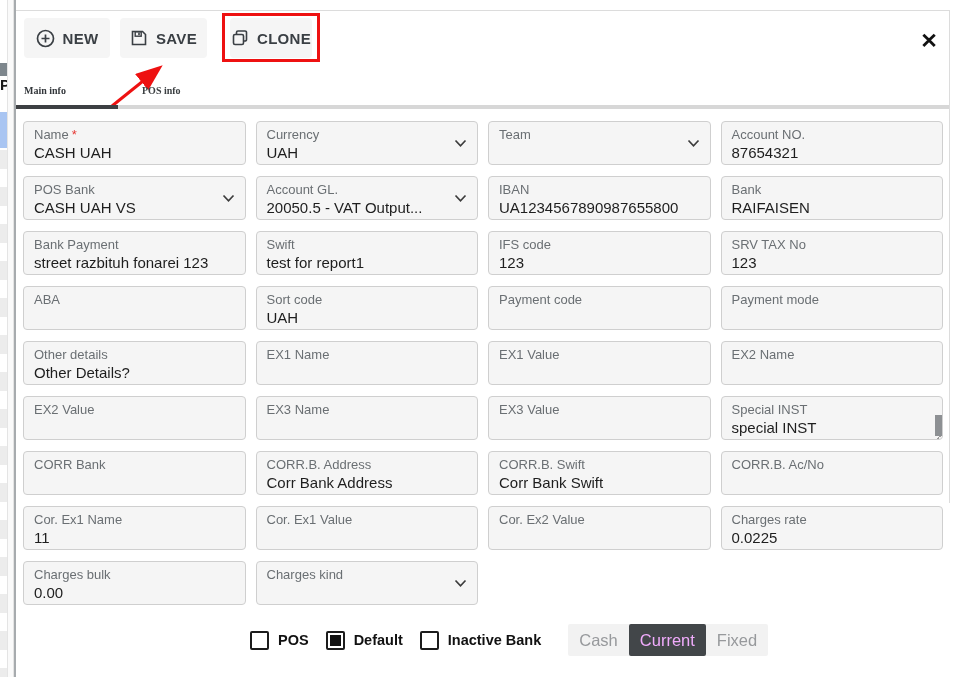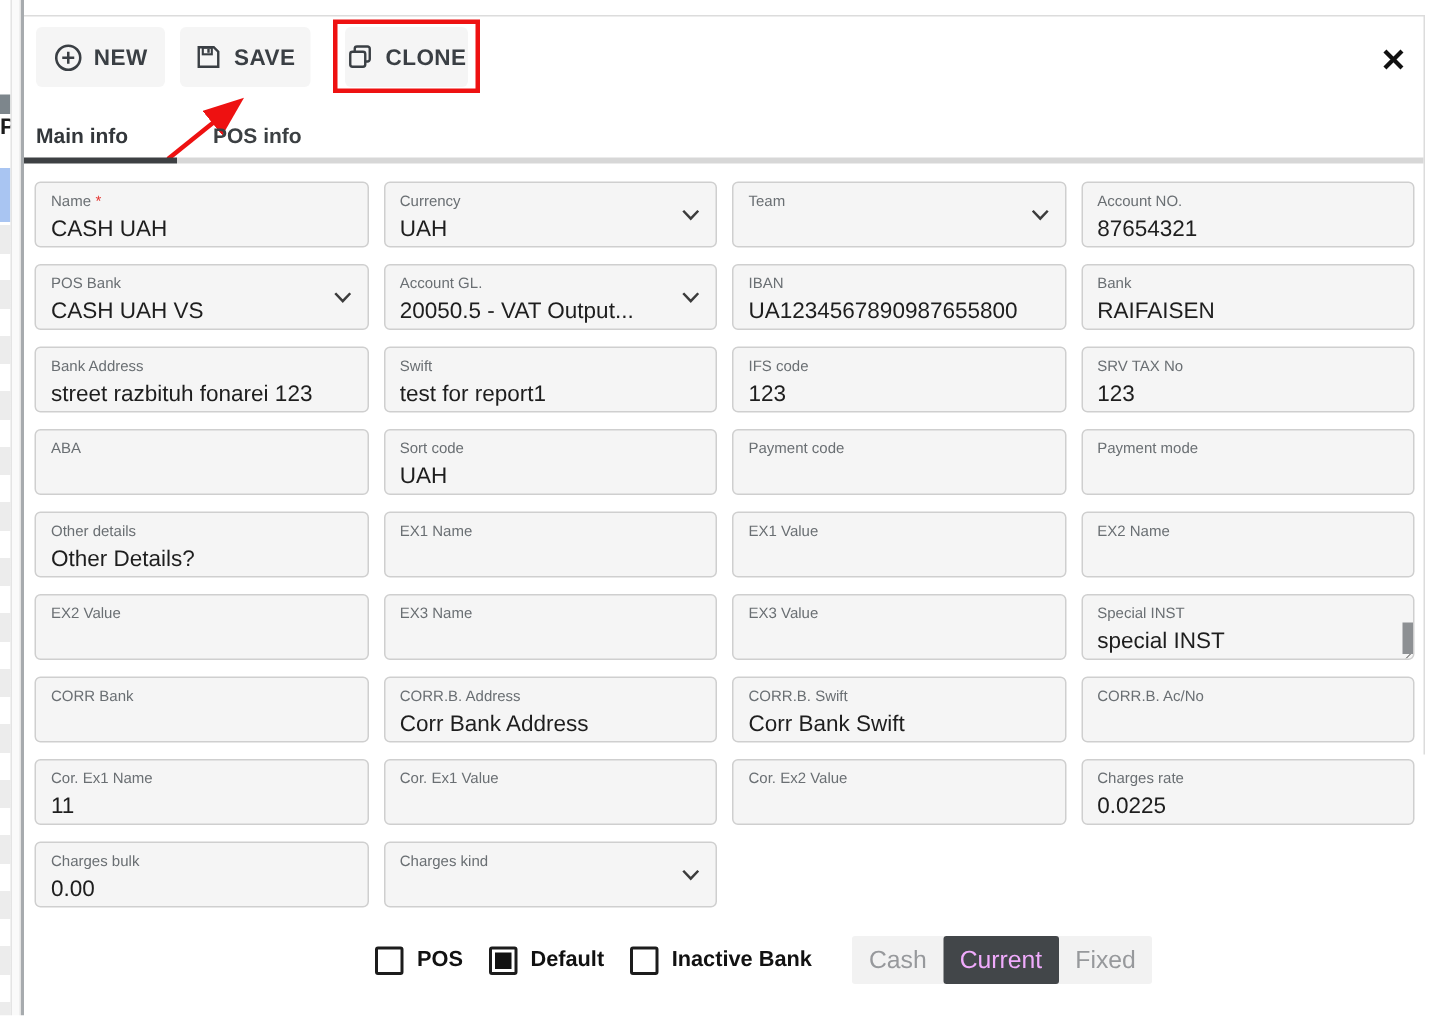"Main info" .tab { font-family: Liberation Sans, sans-serif -> Liberation Serif, serif; font-size: 14px -> 10px }
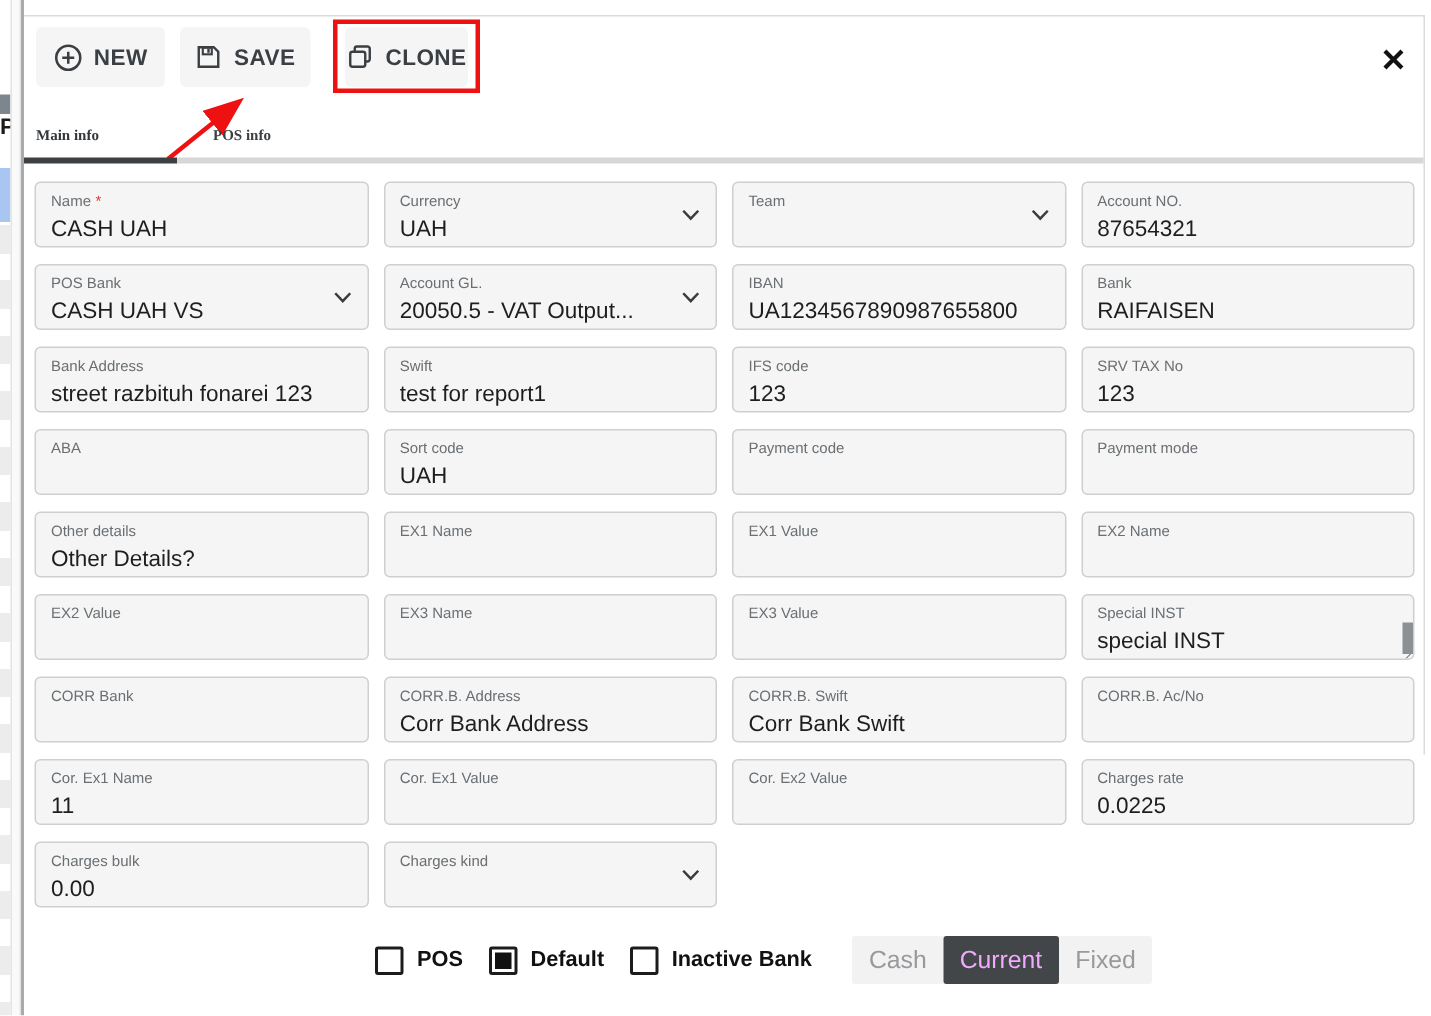"Name *" .flabel { font-size: 10px -> 13px }
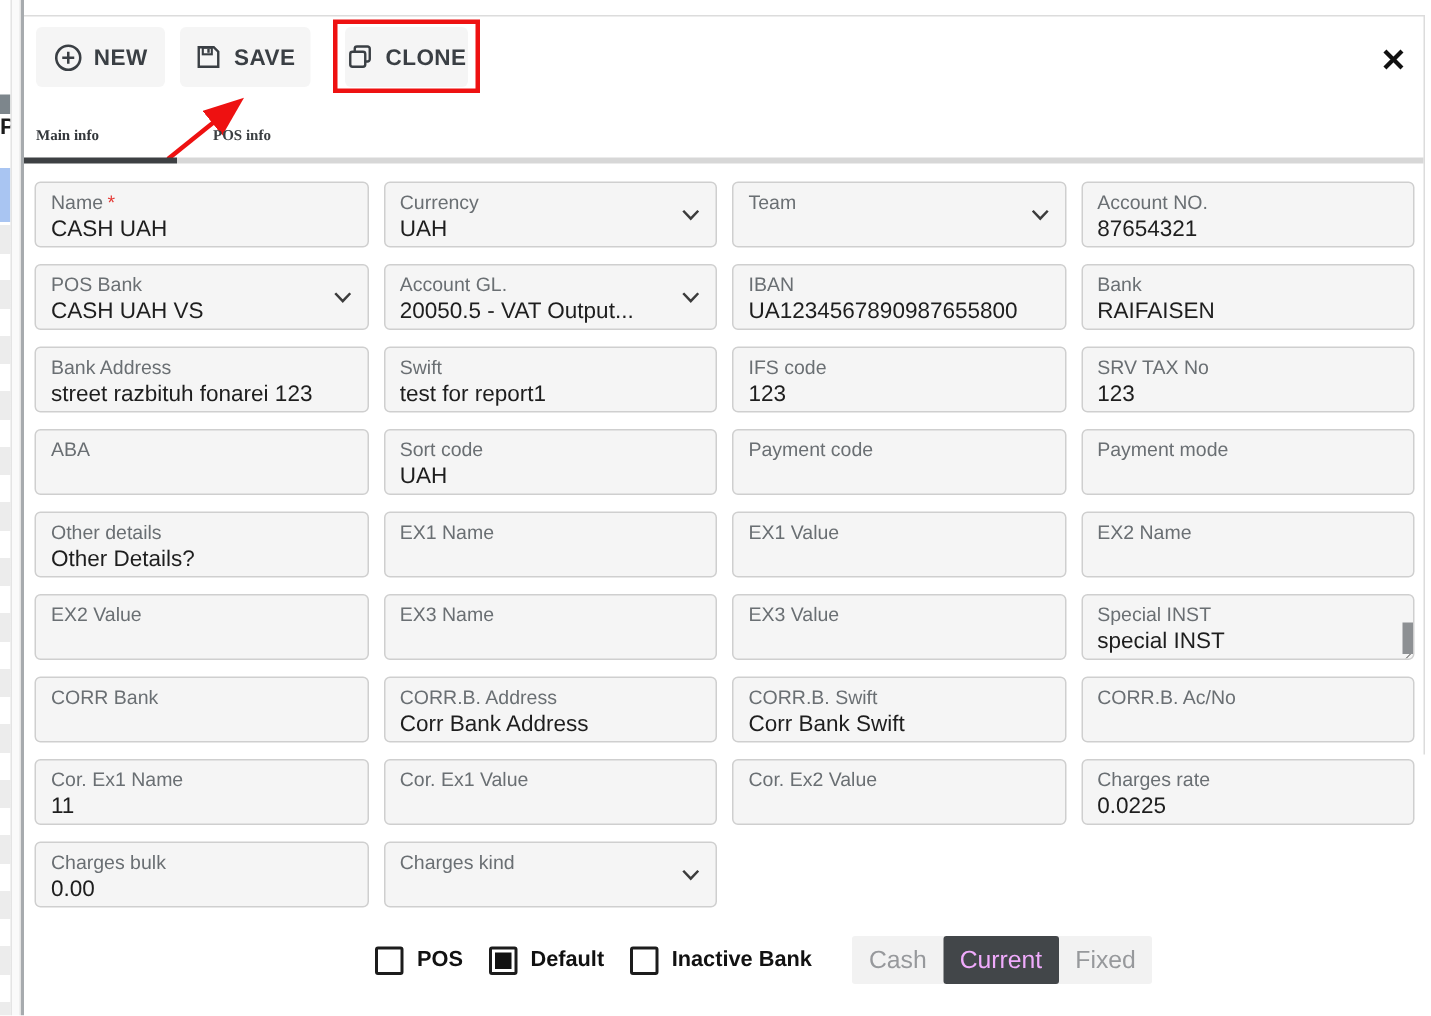"Bank Address" span { text: Address -> Payment }
